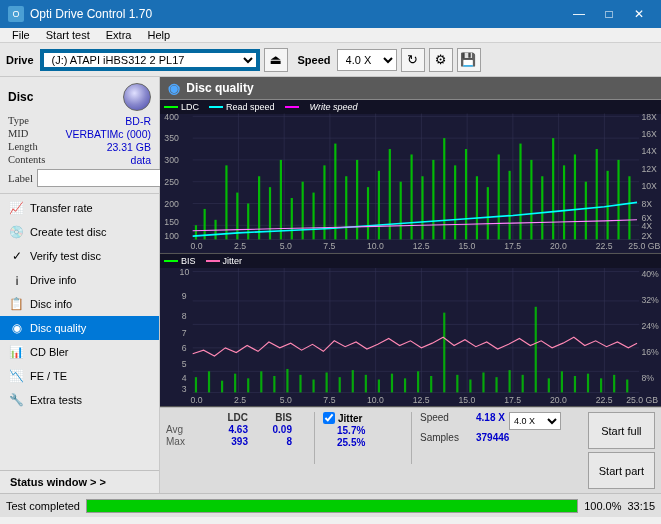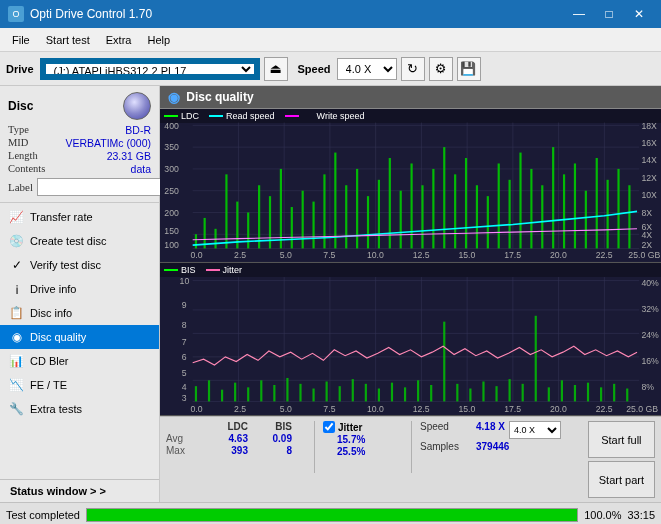"File" .menu-bar { height: 24px -> 15px }
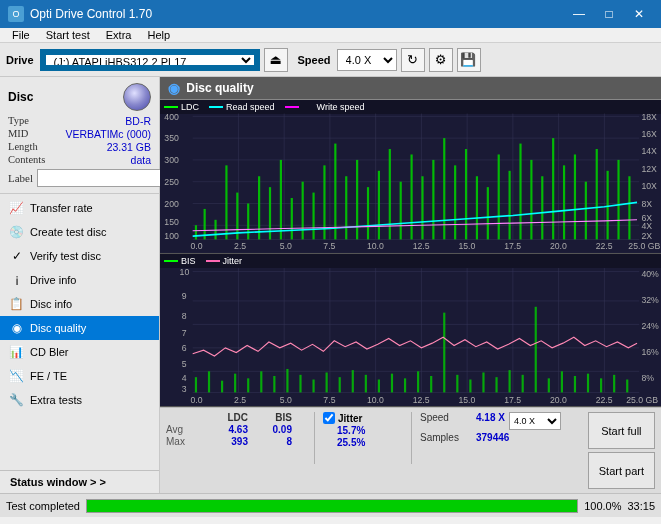"(J:) ATAPI iHBS312 2 PL17" .drive-select { border: 6px solid #0369a1 -> 4px solid #0369a1 }
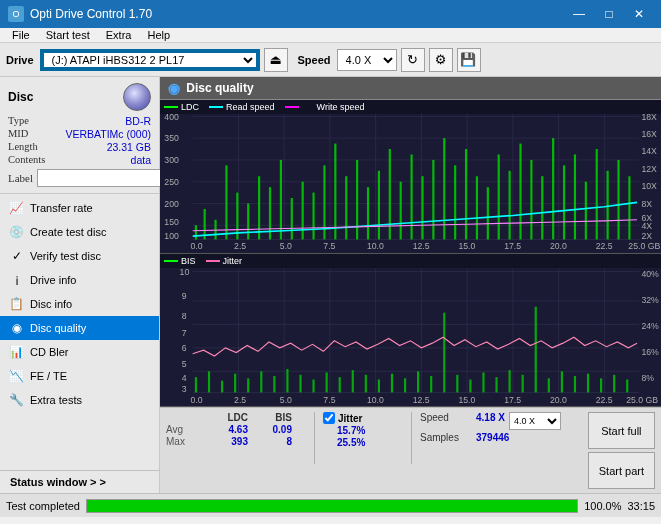"Write speed" div { font-style: none -> italic; gap: 18px -> 11px }
